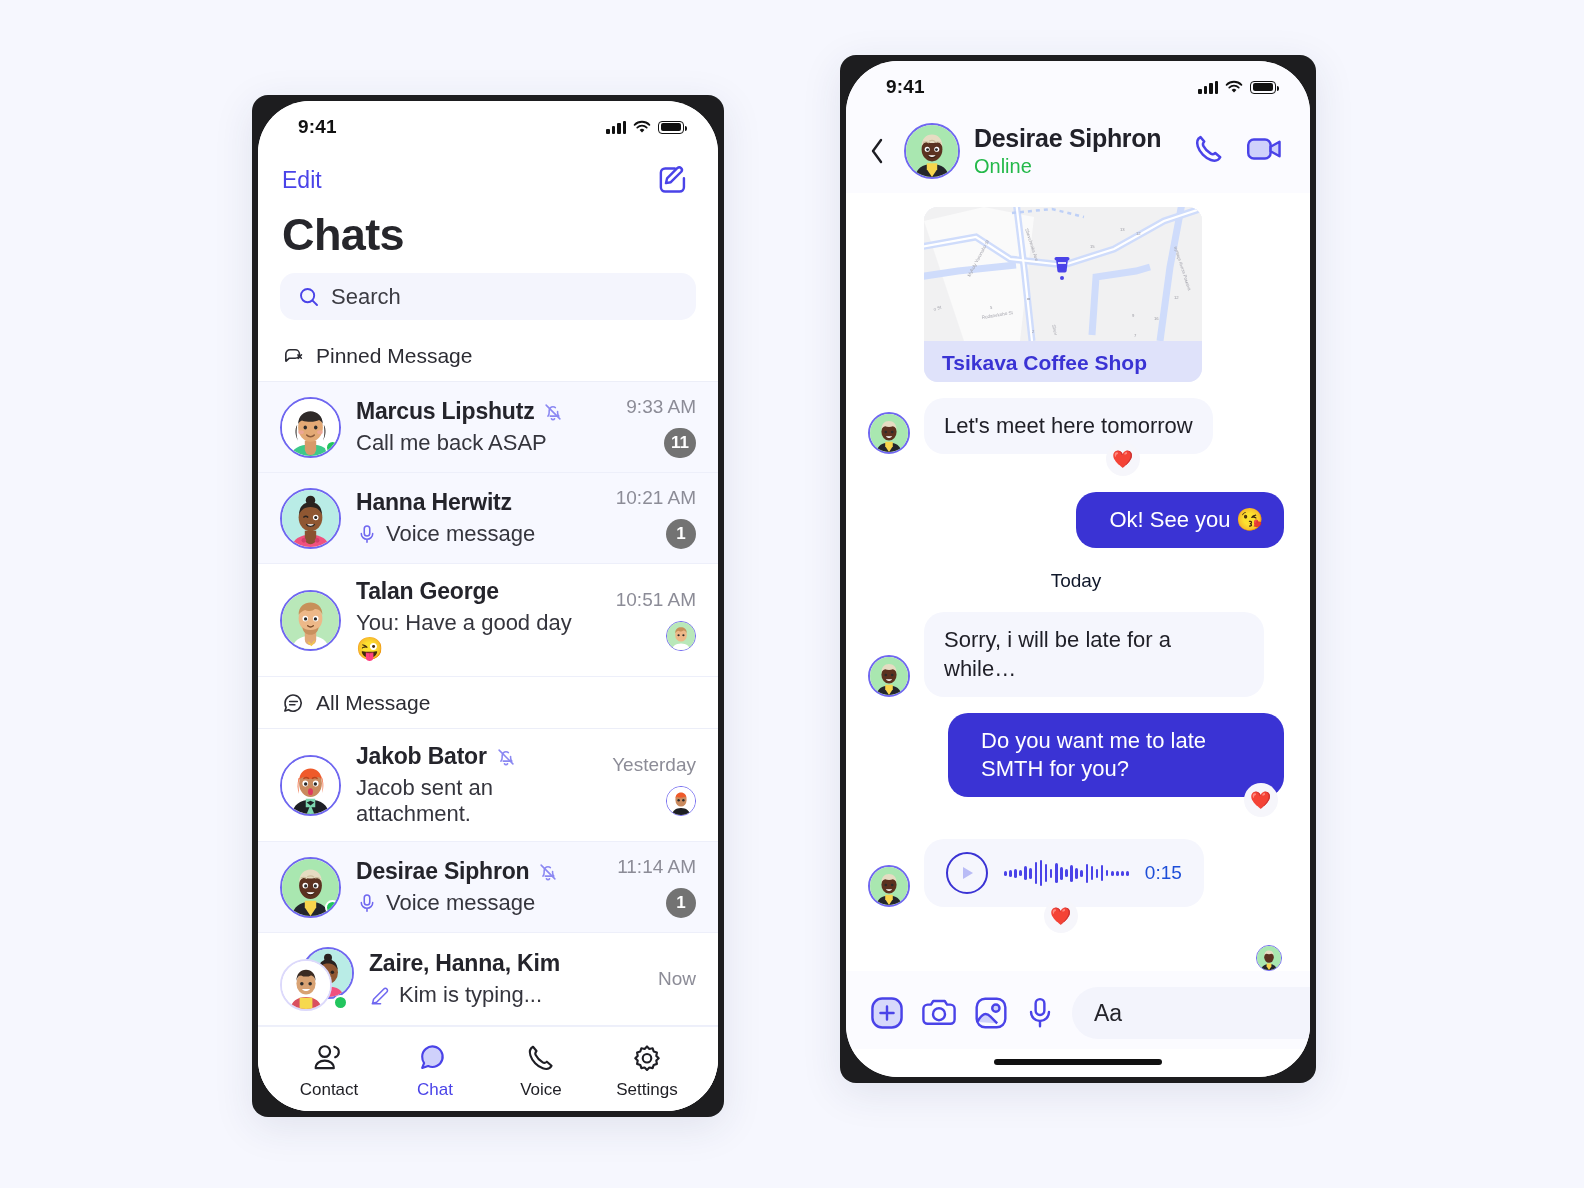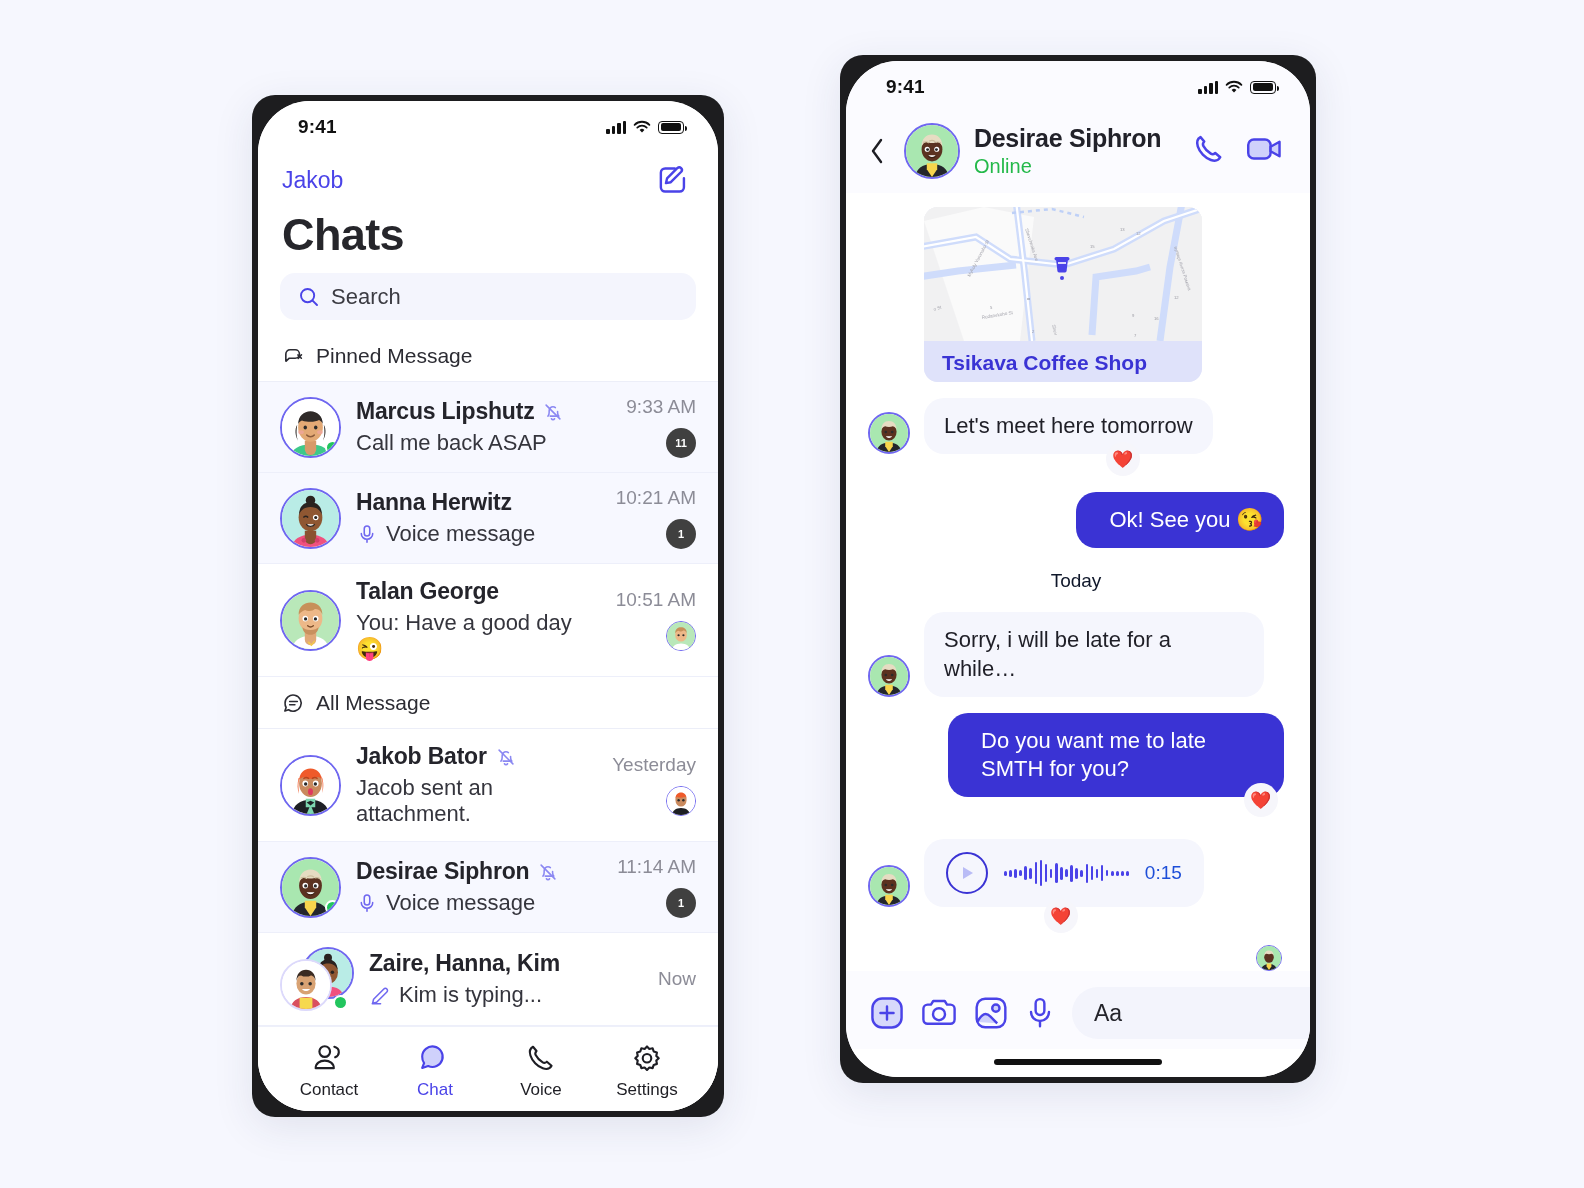"9:41" .phone { border-radius: 23px -> 16px }
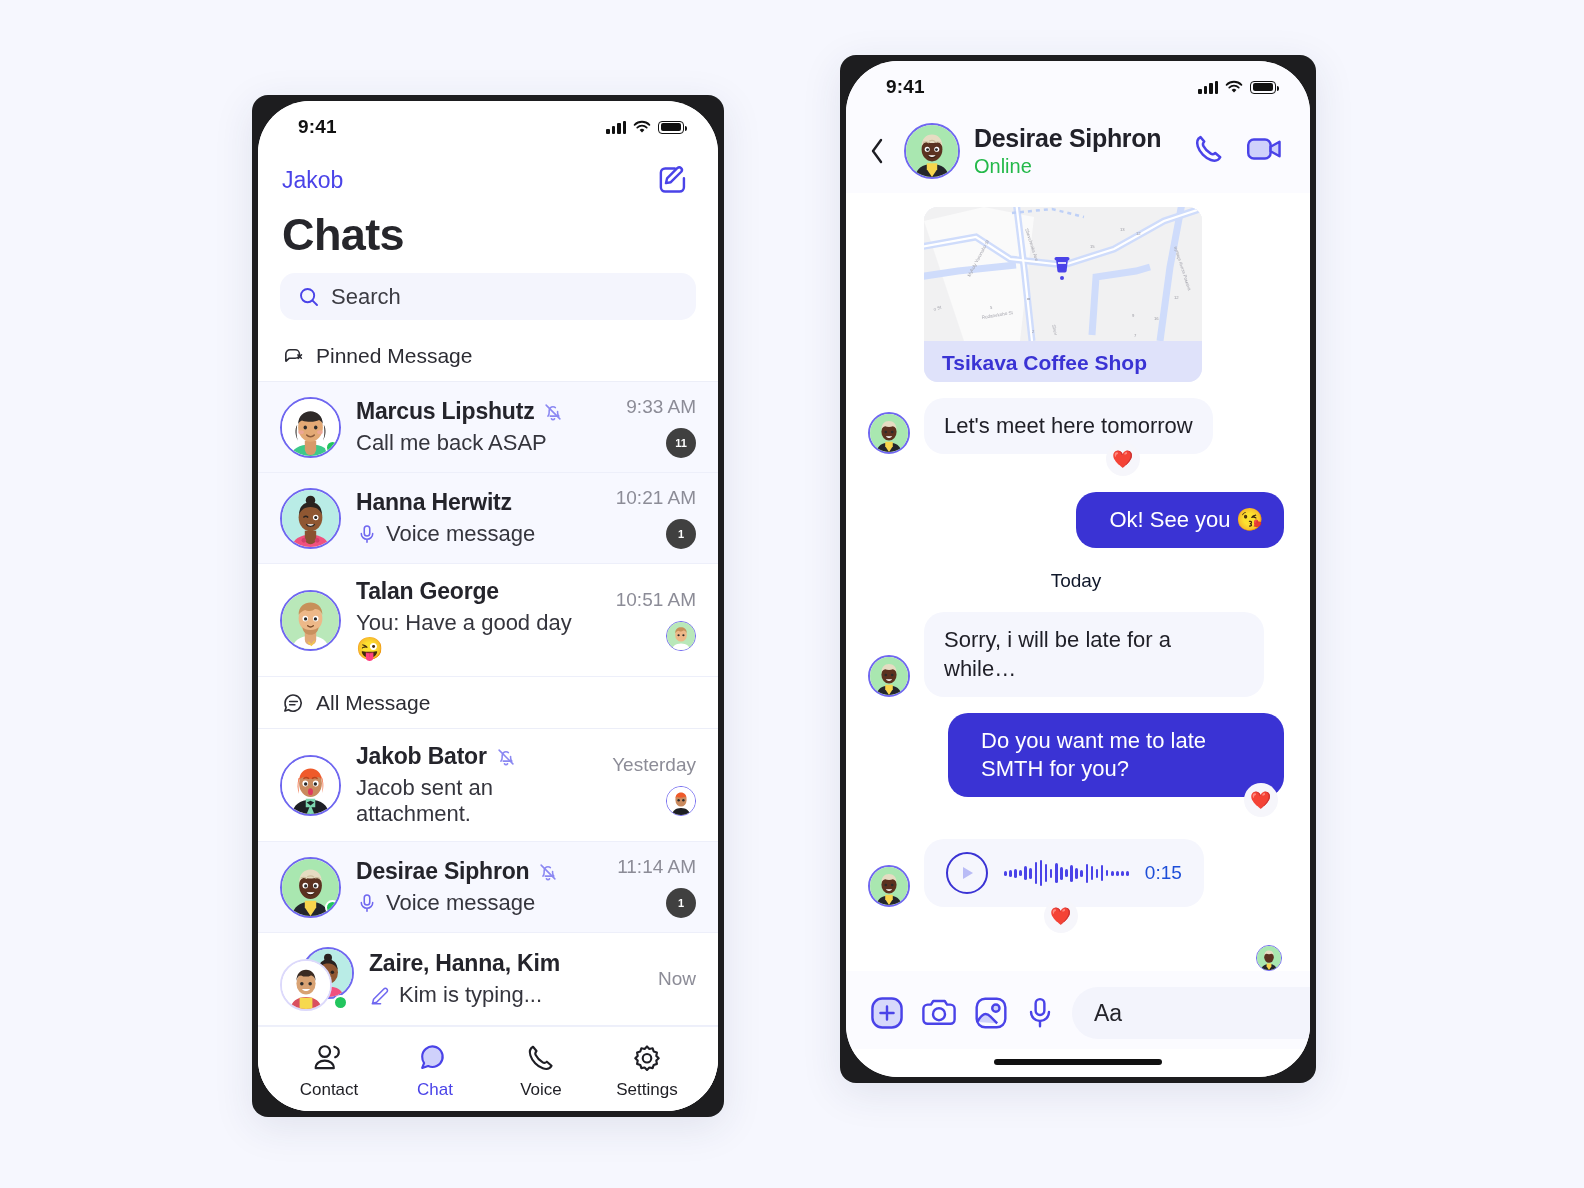"Jakob" div.edit-btn { text: Jakob -> Edit }
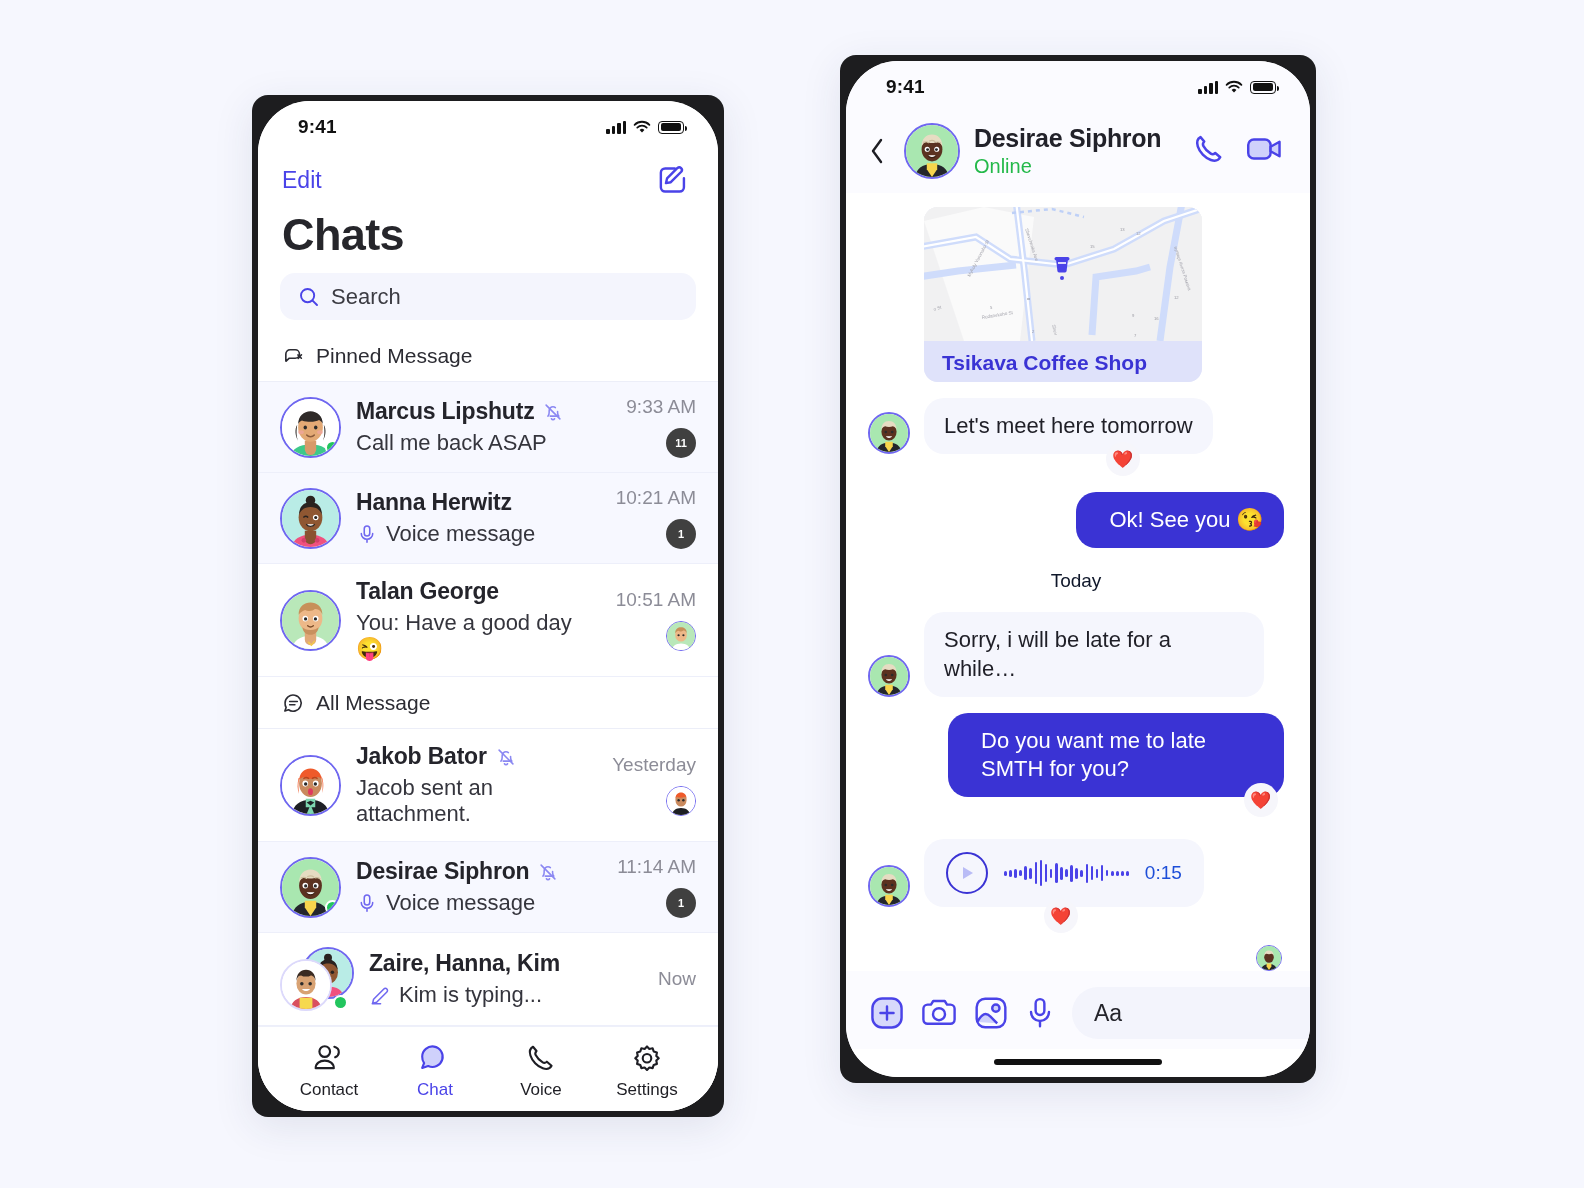"11" .badge { background: #404040 -> #737373; font-size: 11px -> 17px }
